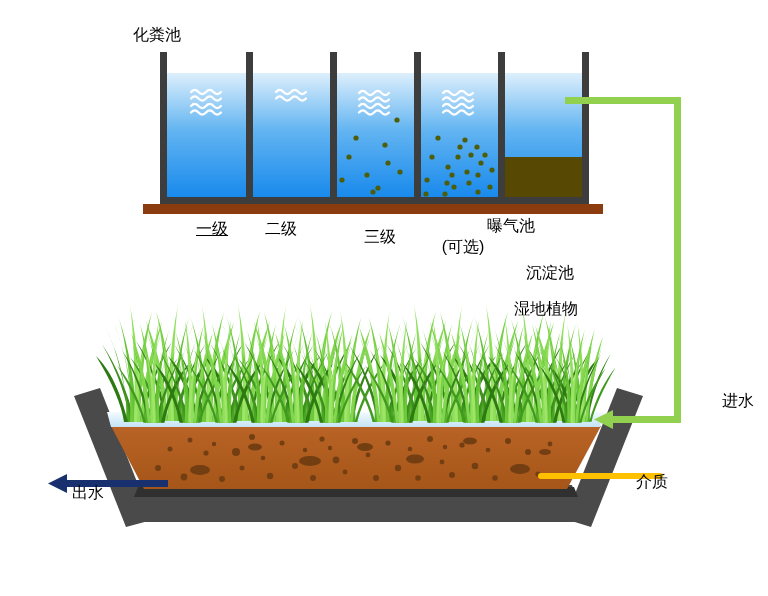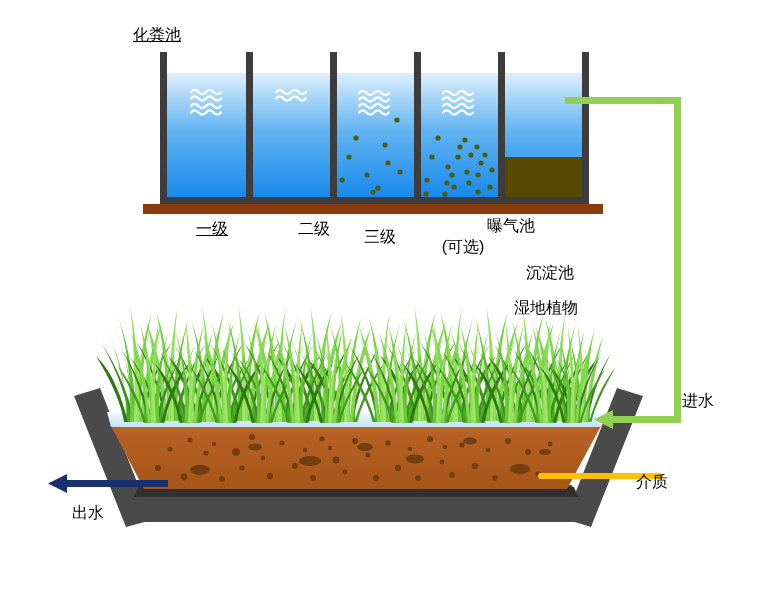"化粪池" div.lbl { text-decoration: underline -> none }
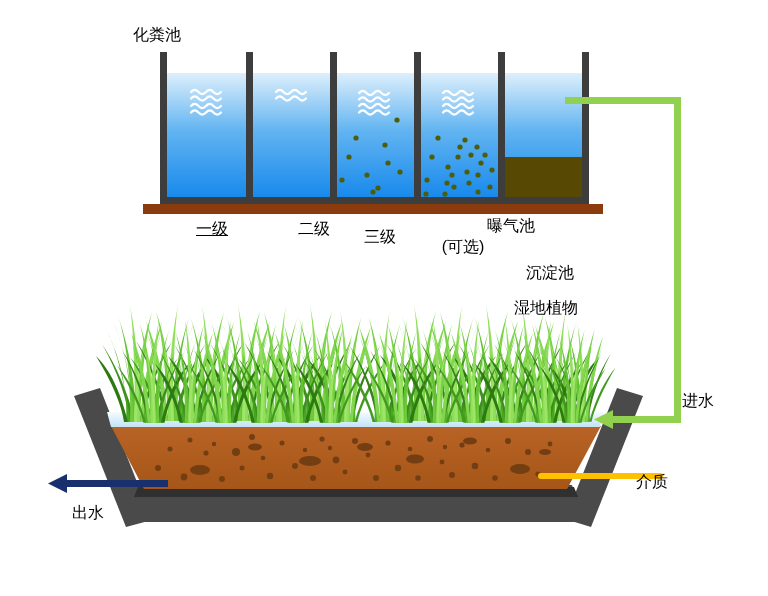"二级" div.lbl { left: 314px -> 281px }
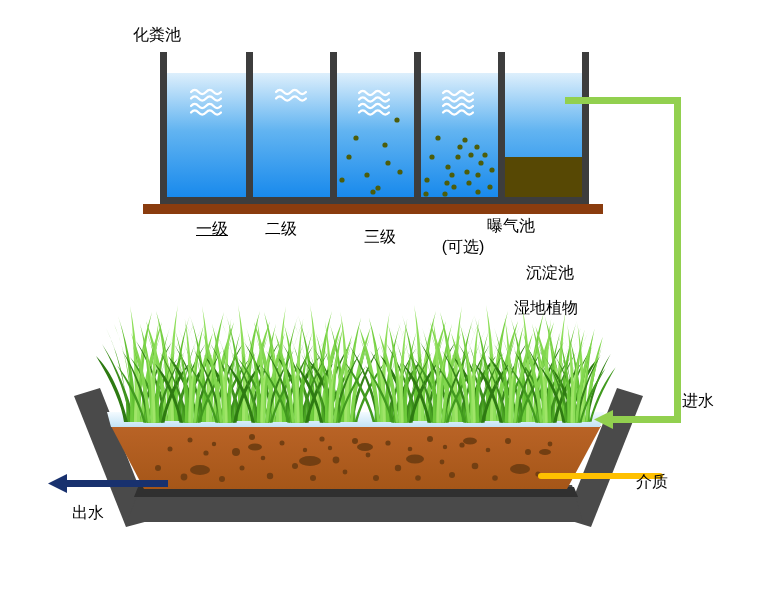"湿地植物" div.lbl { font-family: Liberation Mono, monospace -> none }
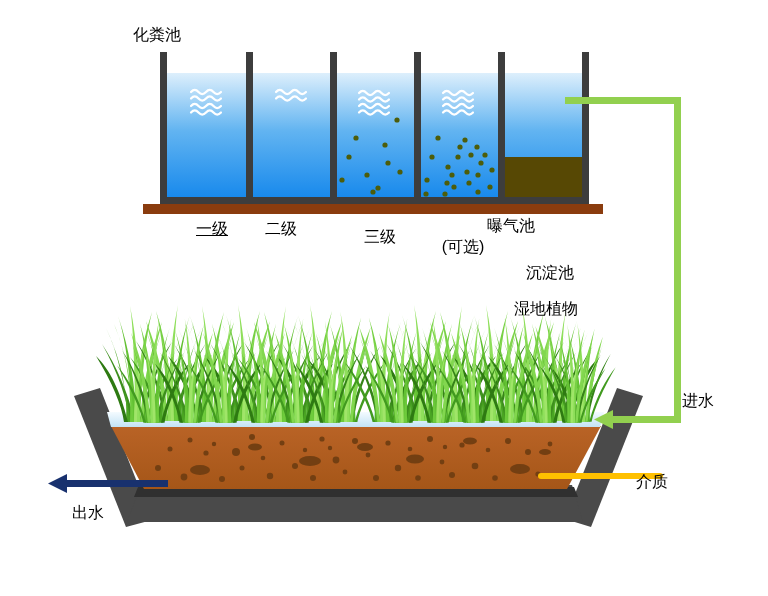"进水" div.lbl { left: 682px -> 722px }
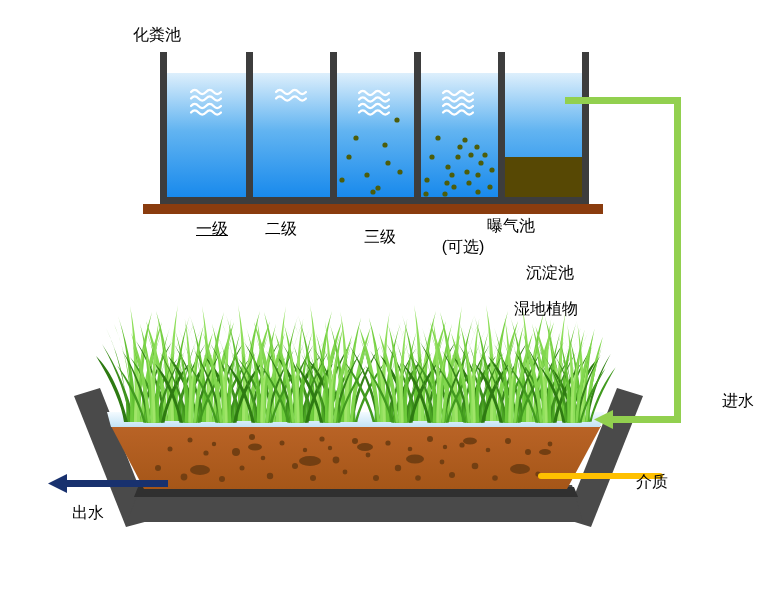"出水" div.lbl { top: 504px -> 484px }
